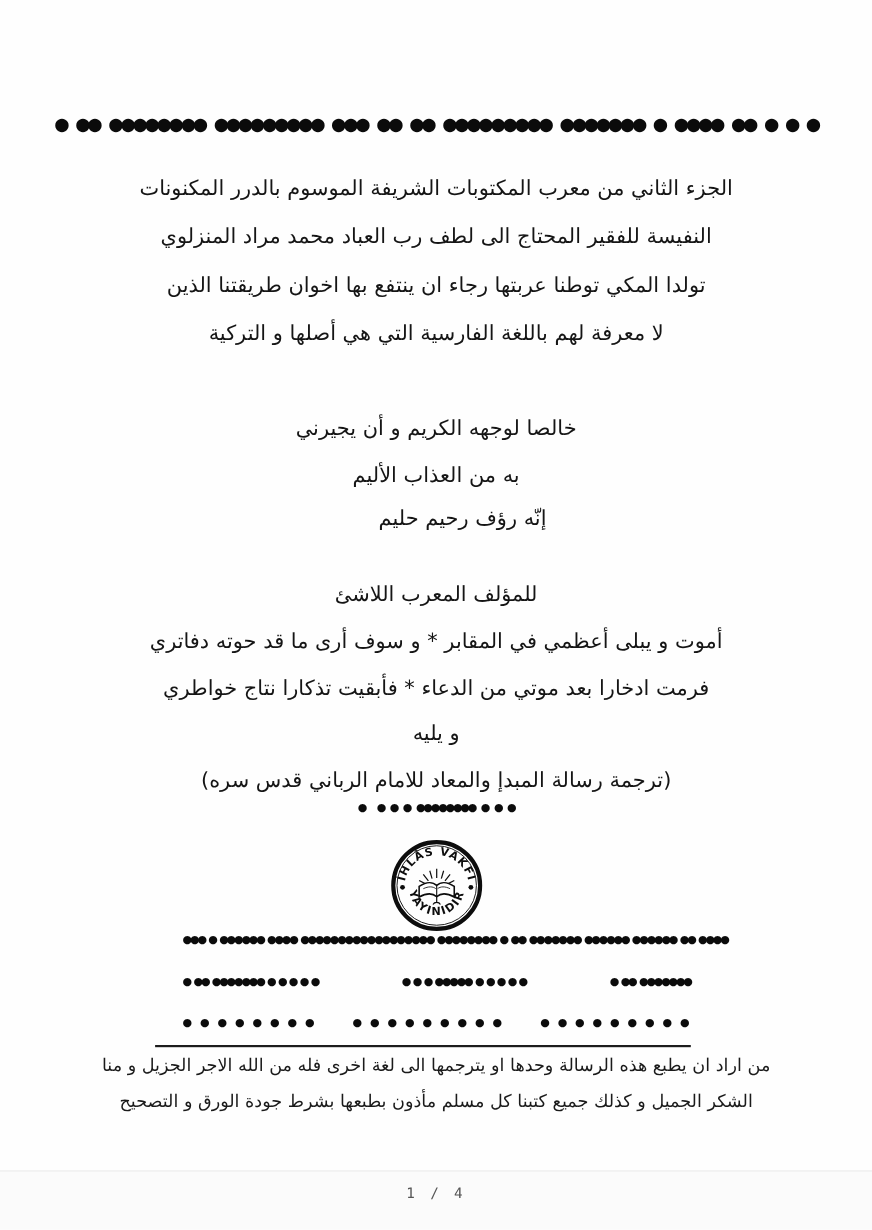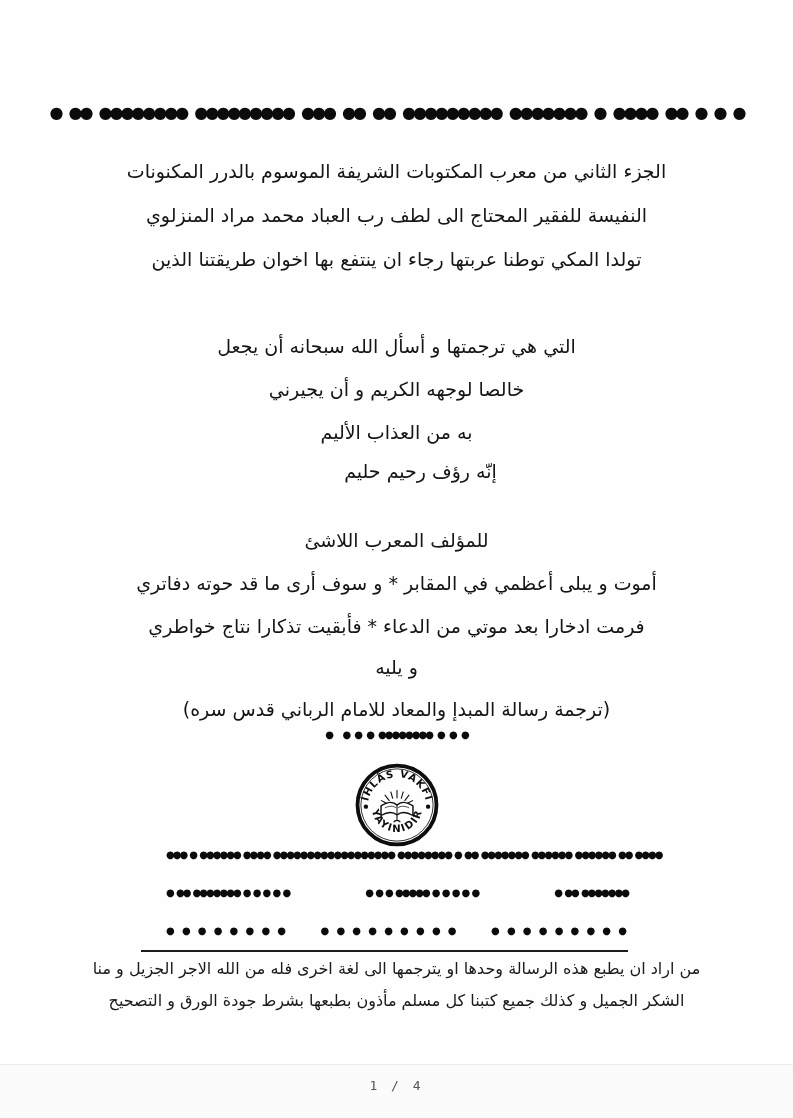"لا معرفة لهم باللغة الفارسية" div.line { html: none -> <div>لا معرفة لهم باللغة الفارسية التي هي أصلها و التركية</div> }
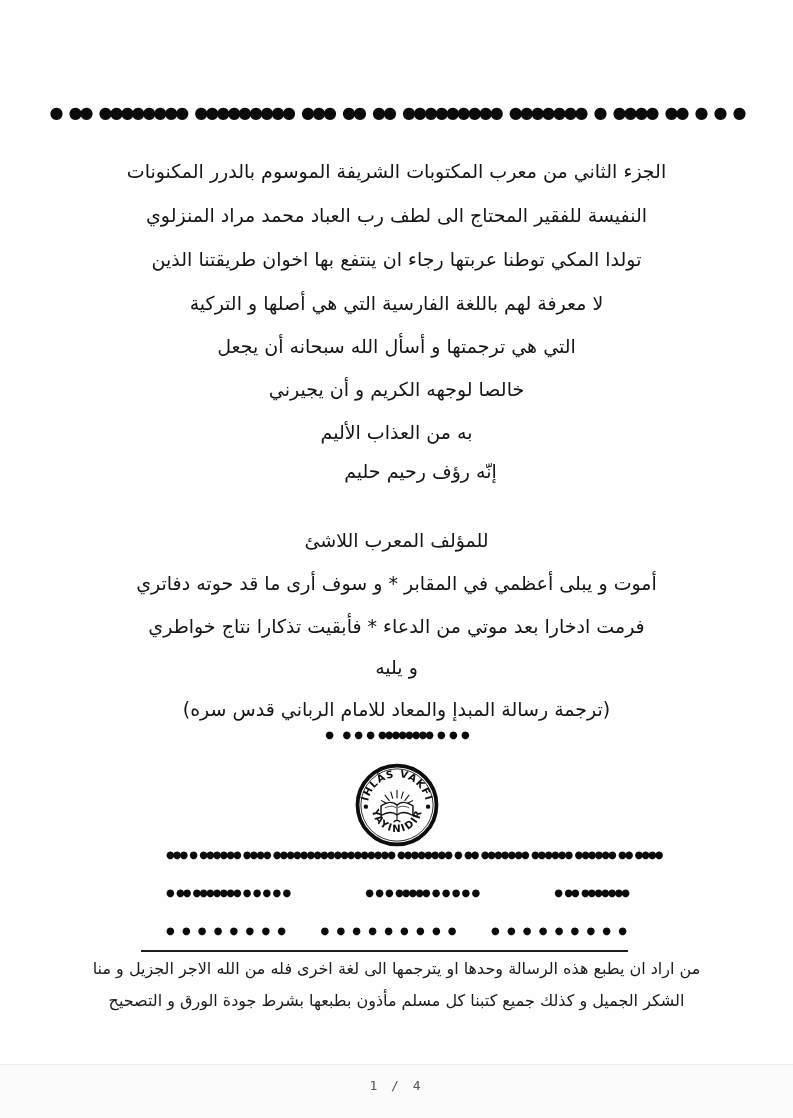"التي هي ترجمتها و أسأل" div.line { html: <div>التي هي ترجمتها و أسأل الله سبحانه أن يجعل</div> -> none }
